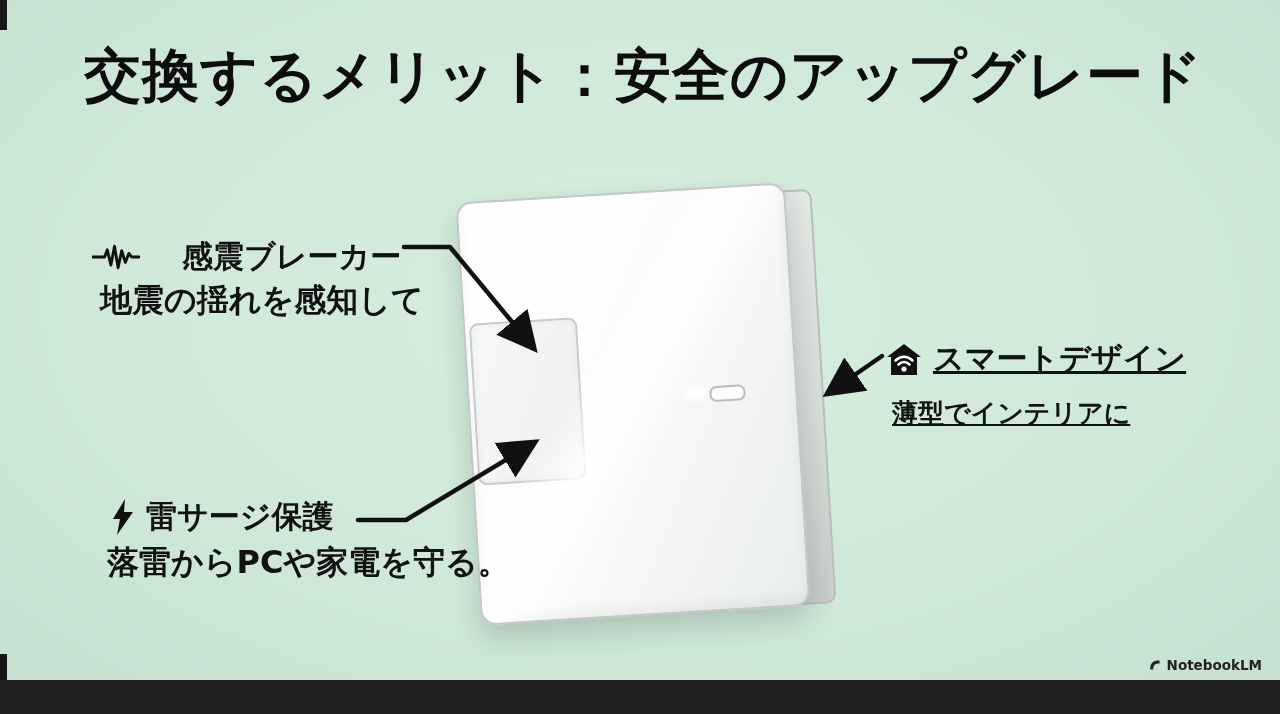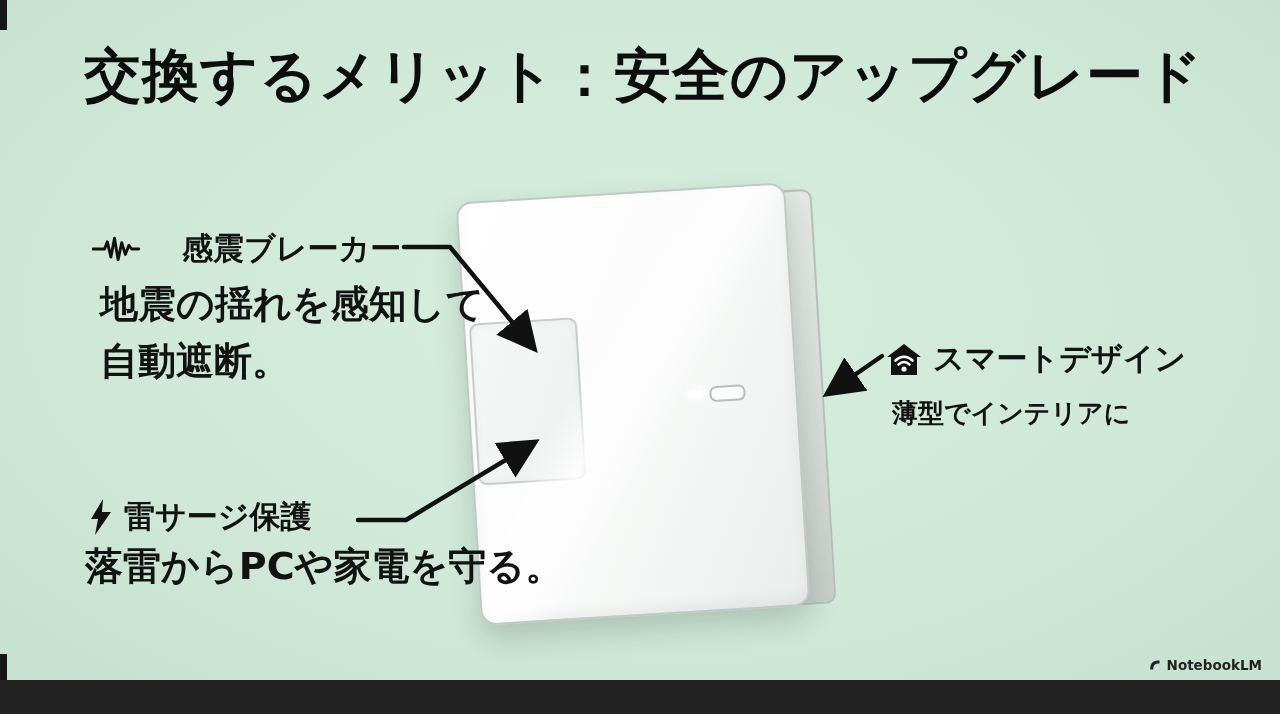"感震ブレーカー" .anno.seismic .anno-head { top: 4px -> 12px }
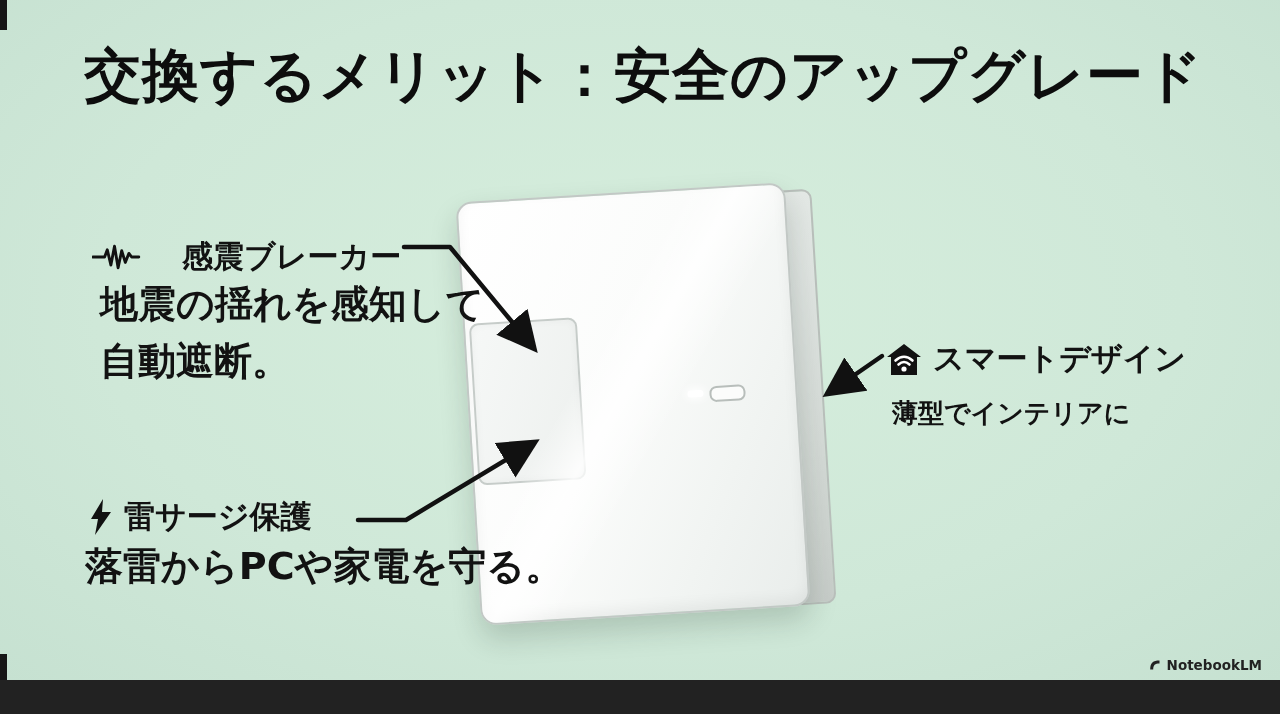"地震の揺れを感知して" .anno-desc { font-size: 38px -> 32px }
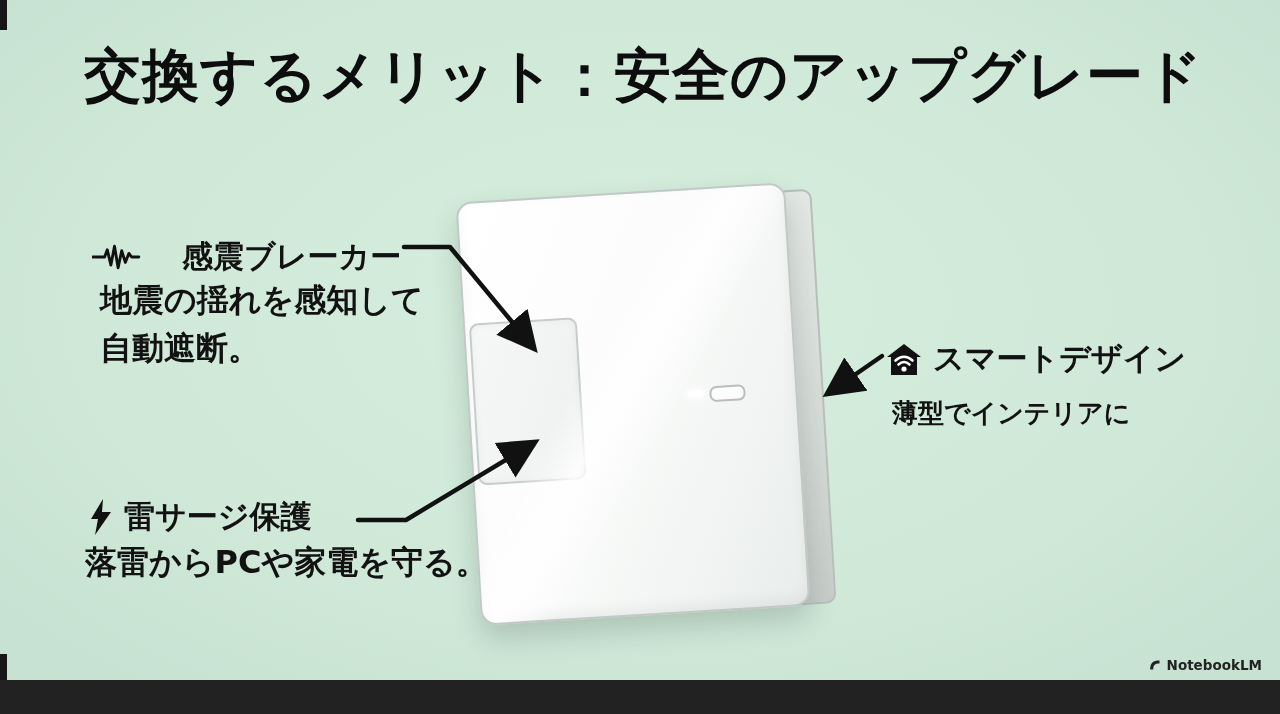"自動遮断。" div { html: <div>自動遮断。</div> -> none }
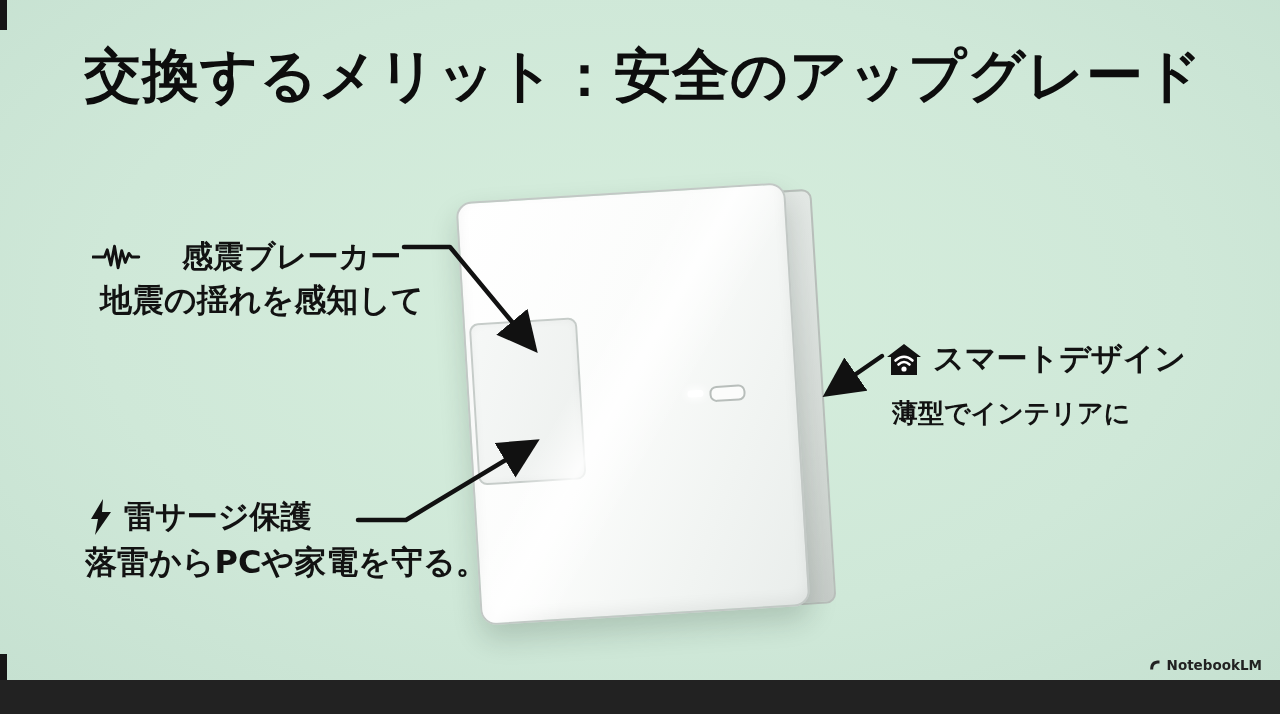"スマートデザイン" .anno.smart { text-decoration: none -> underline }
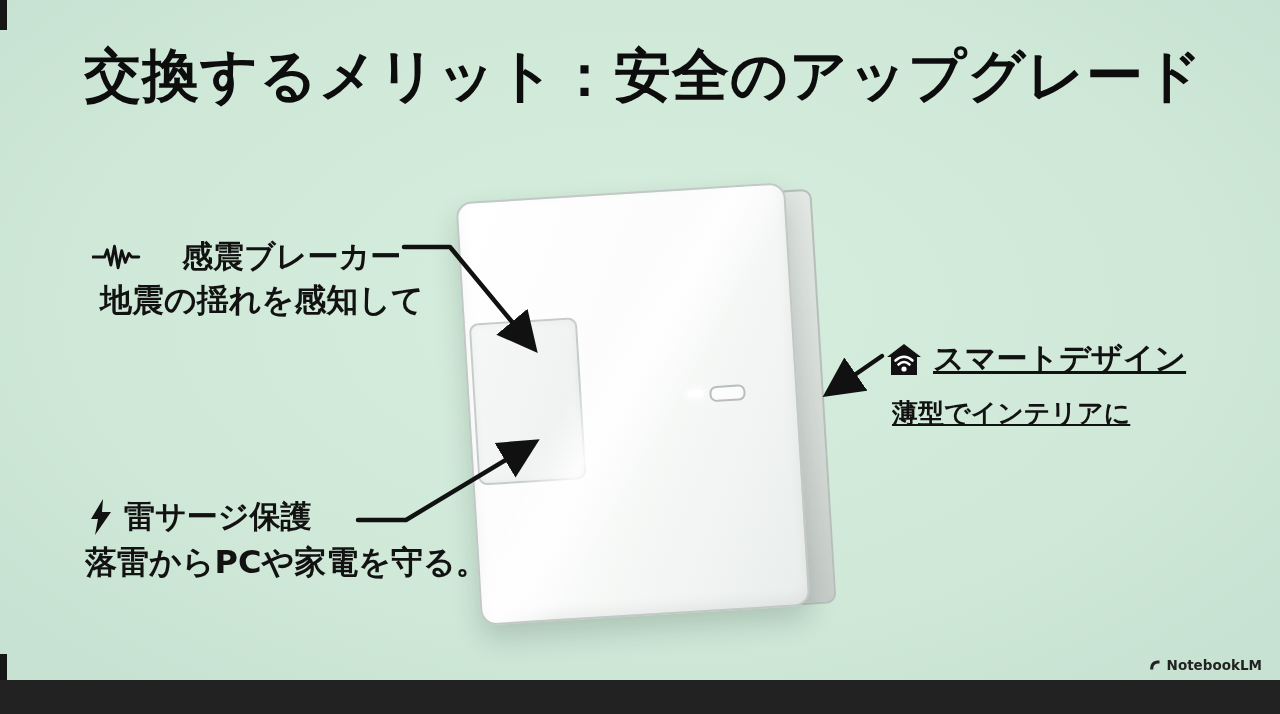"雷サージ保護" .anno.surge { left: 89px -> 111px }
